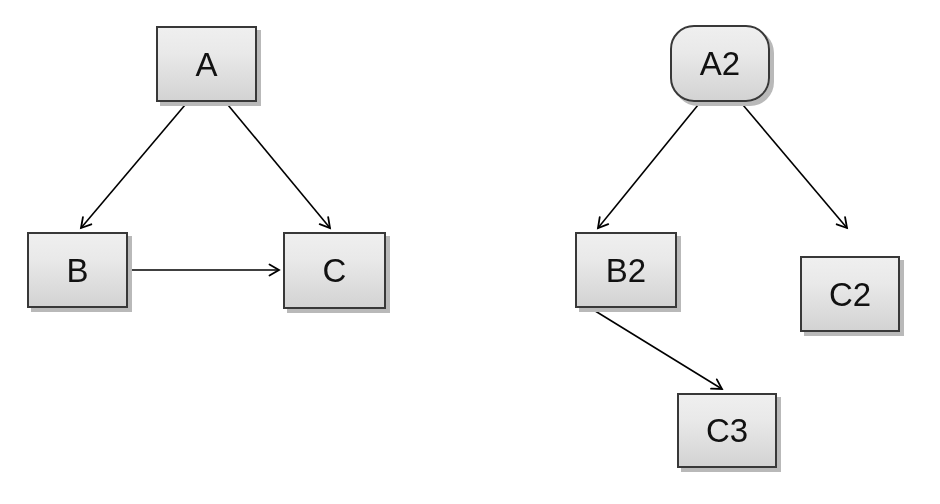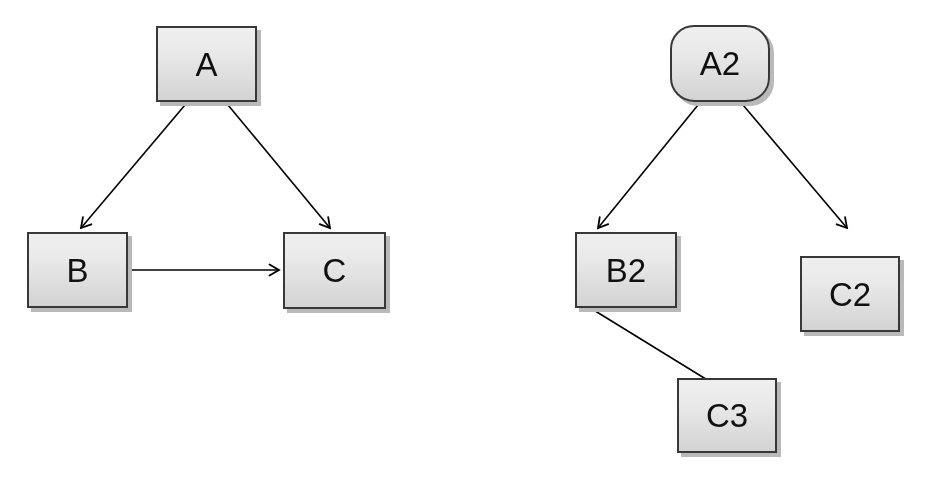"C3" div.node { top: 378px -> 393px }
